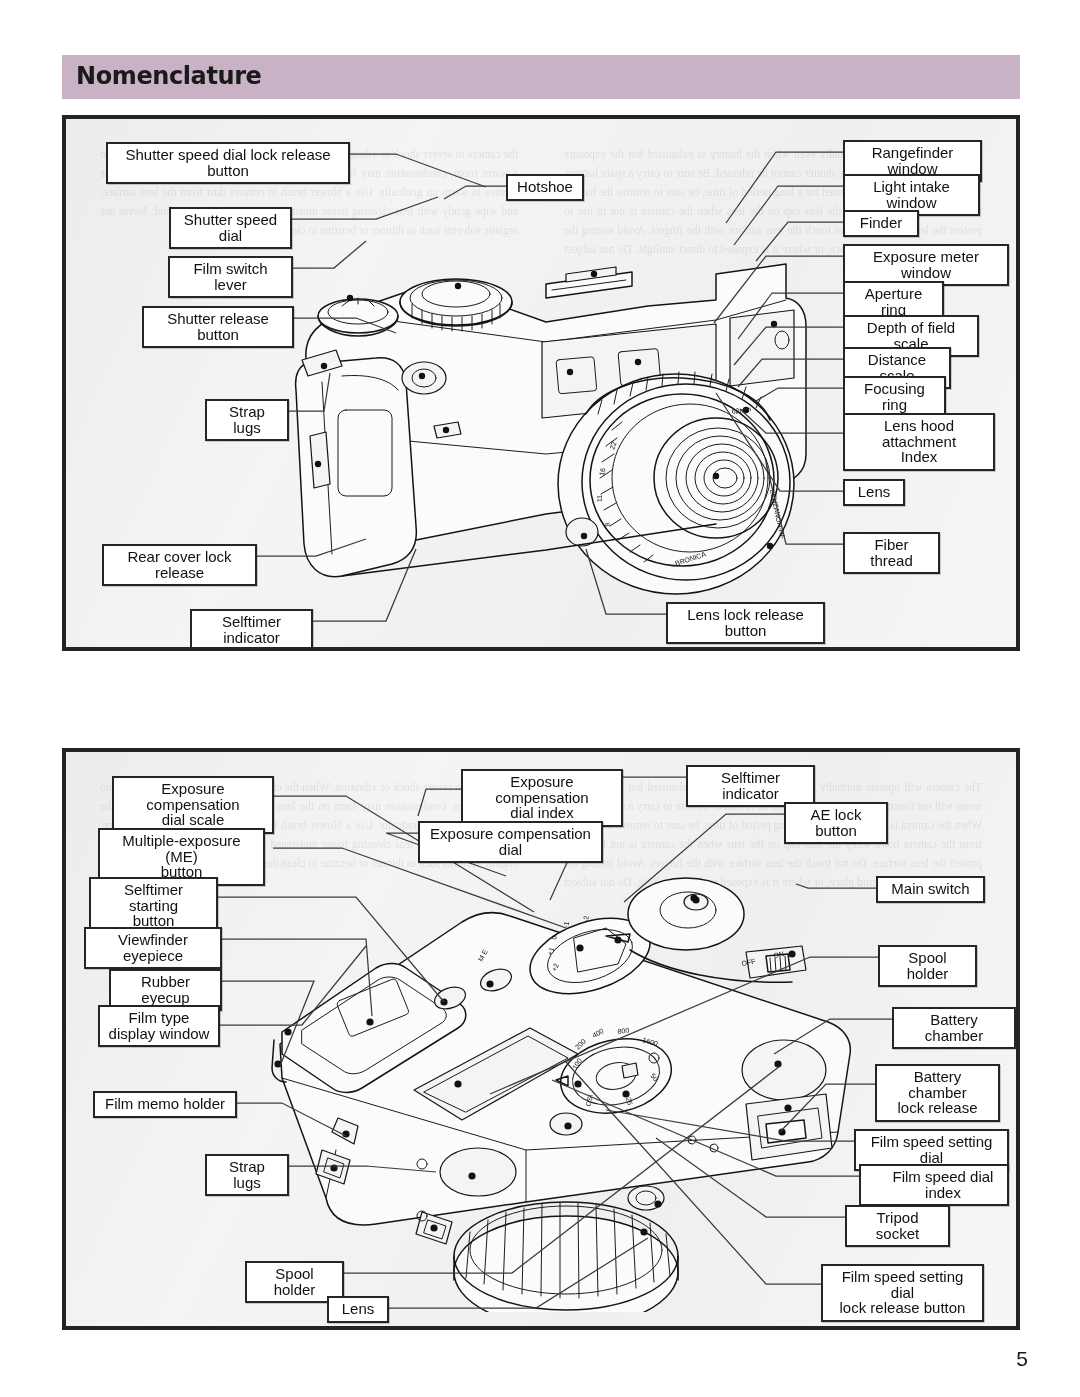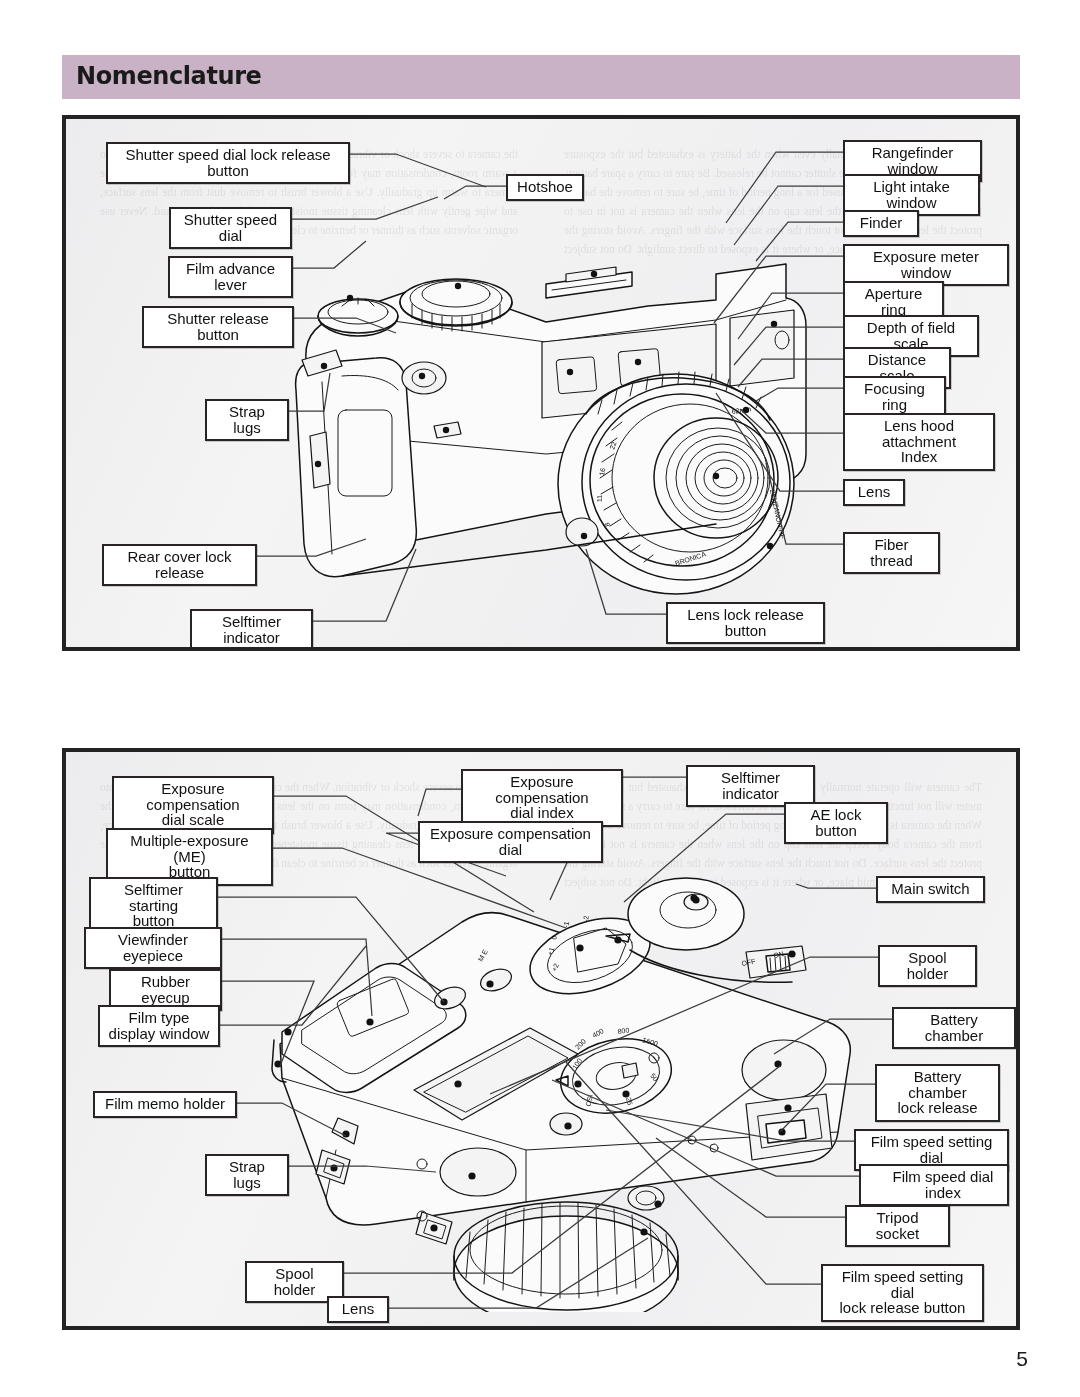"Film advance lever" span { text: advance -> switch }
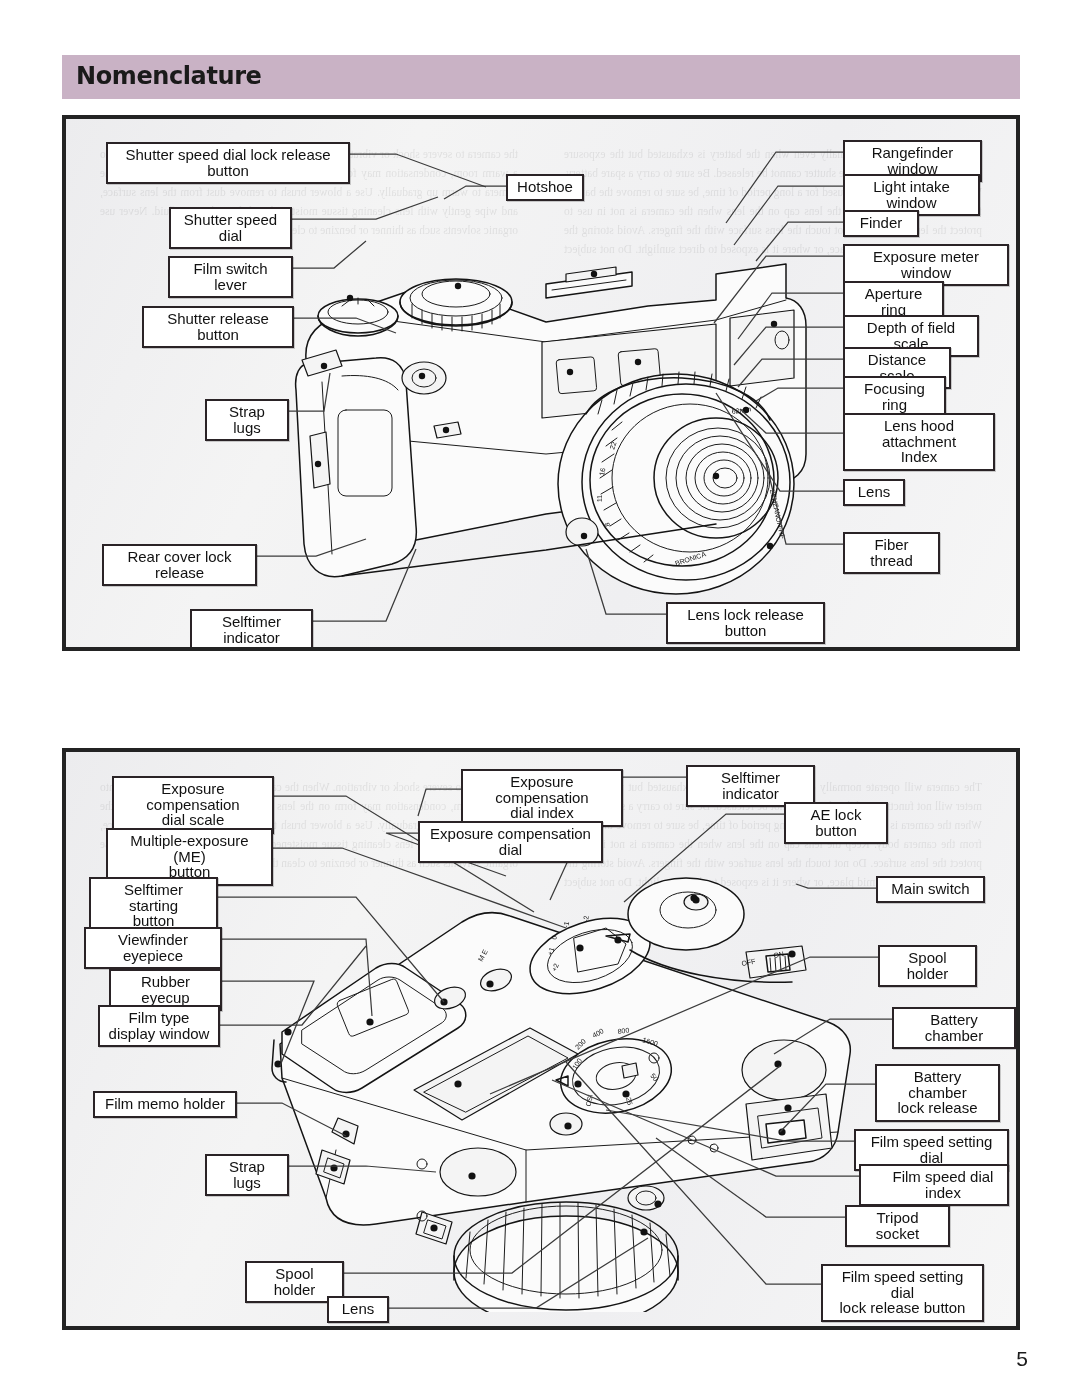"Multiple-exposure (ME)" div.callout { left: 40px -> 32px }
